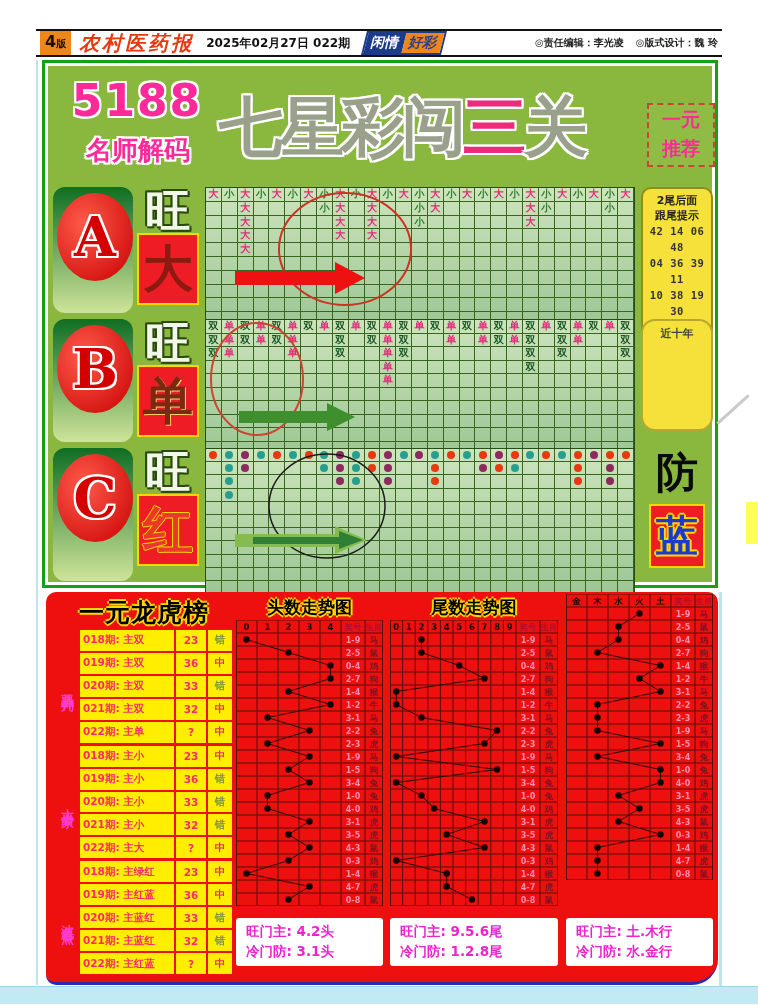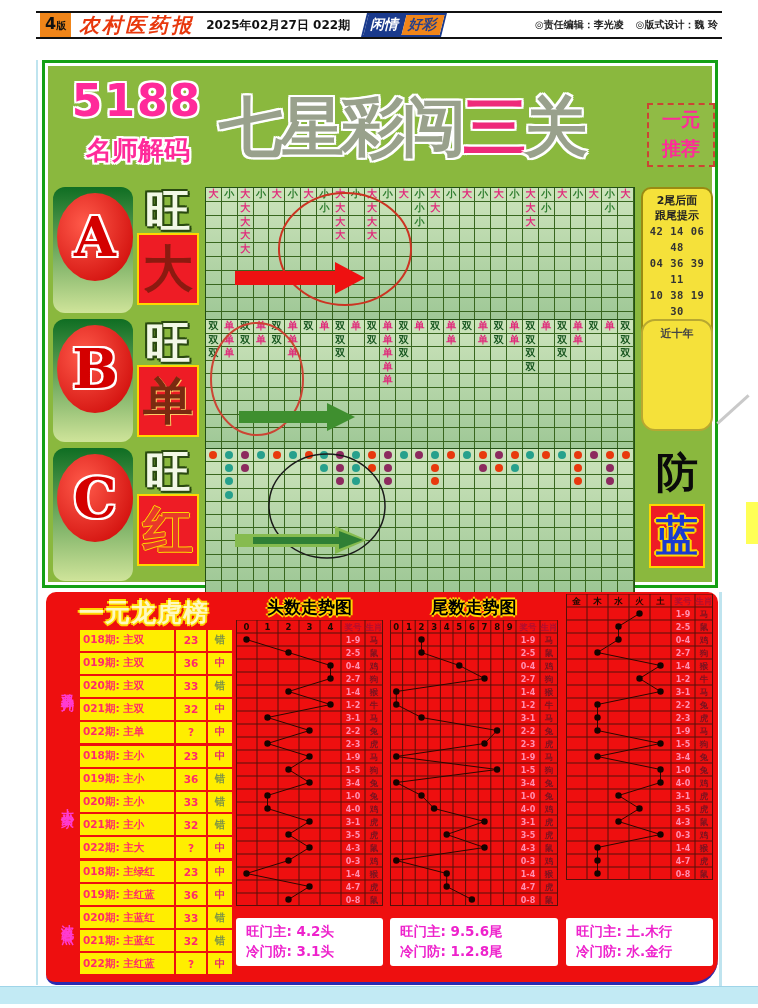"4版" .topbar { top: 11px -> 29px }
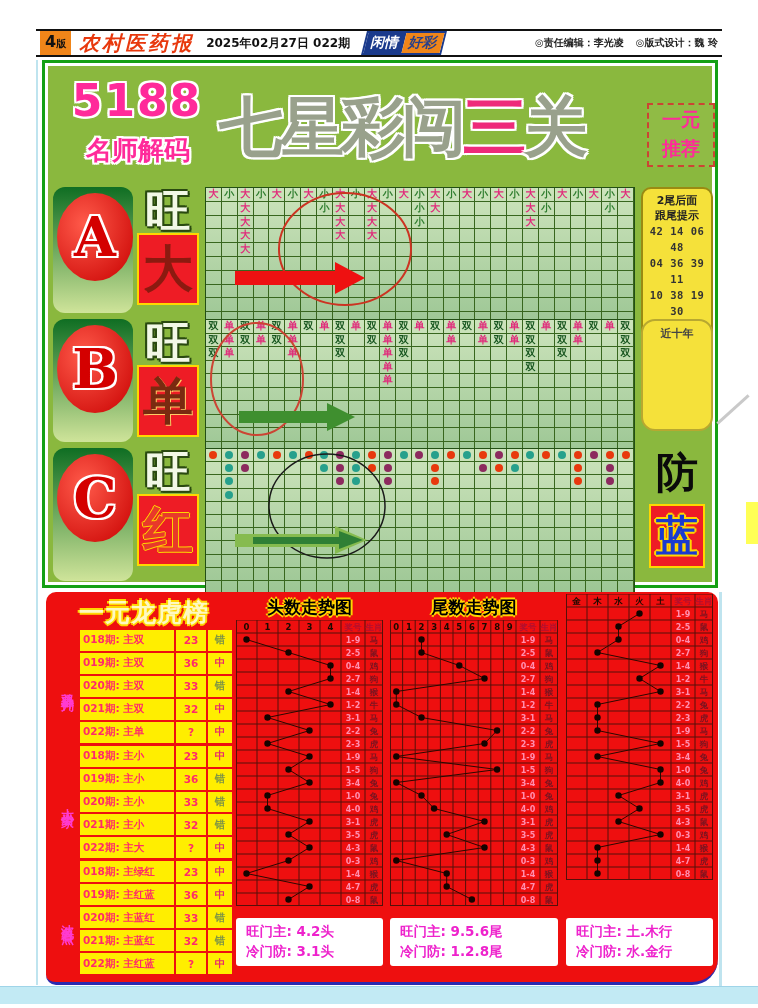"一元龙虎榜" .board-title { color: #fef9c3 -> #000000 }
